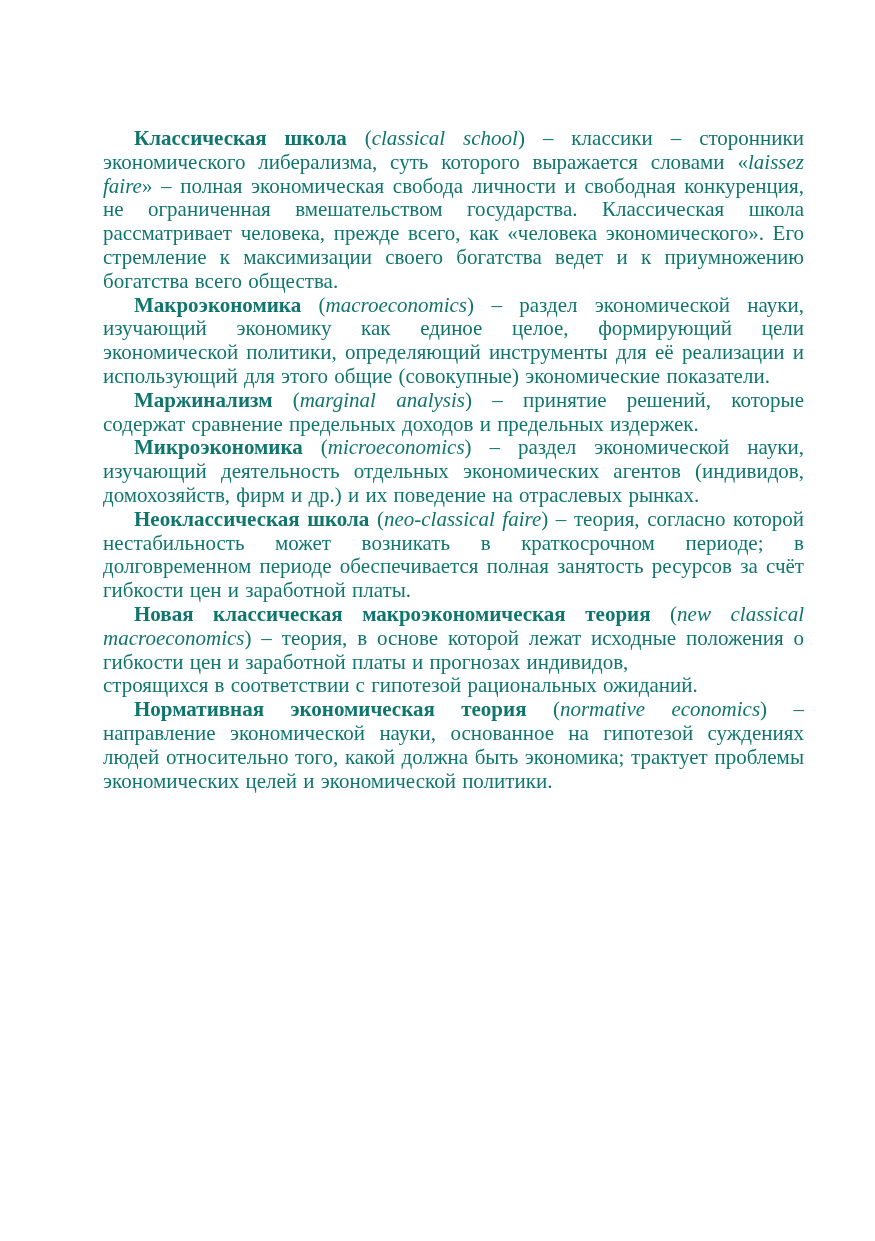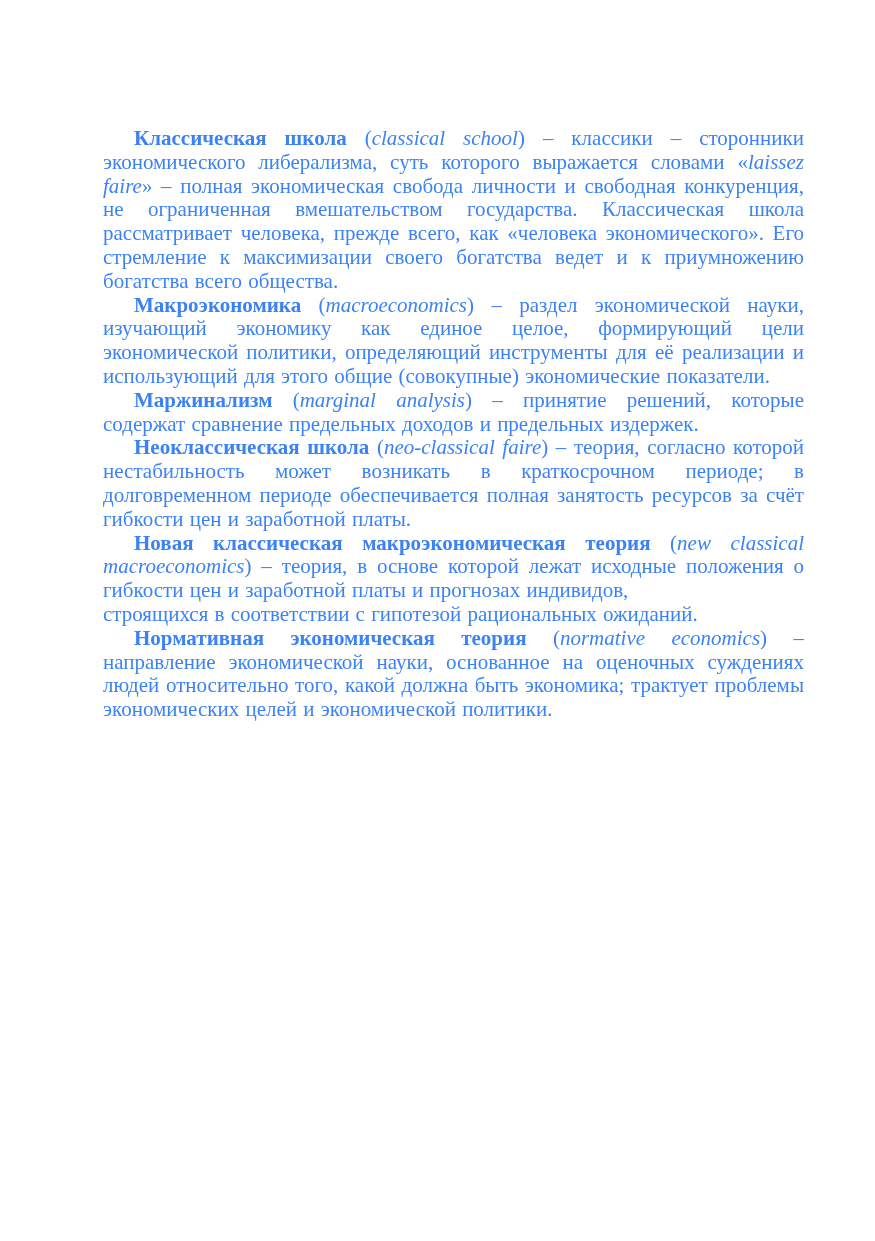"Классическая школа (classical school) –" .page { color: #3b82f6 -> #0f766e }
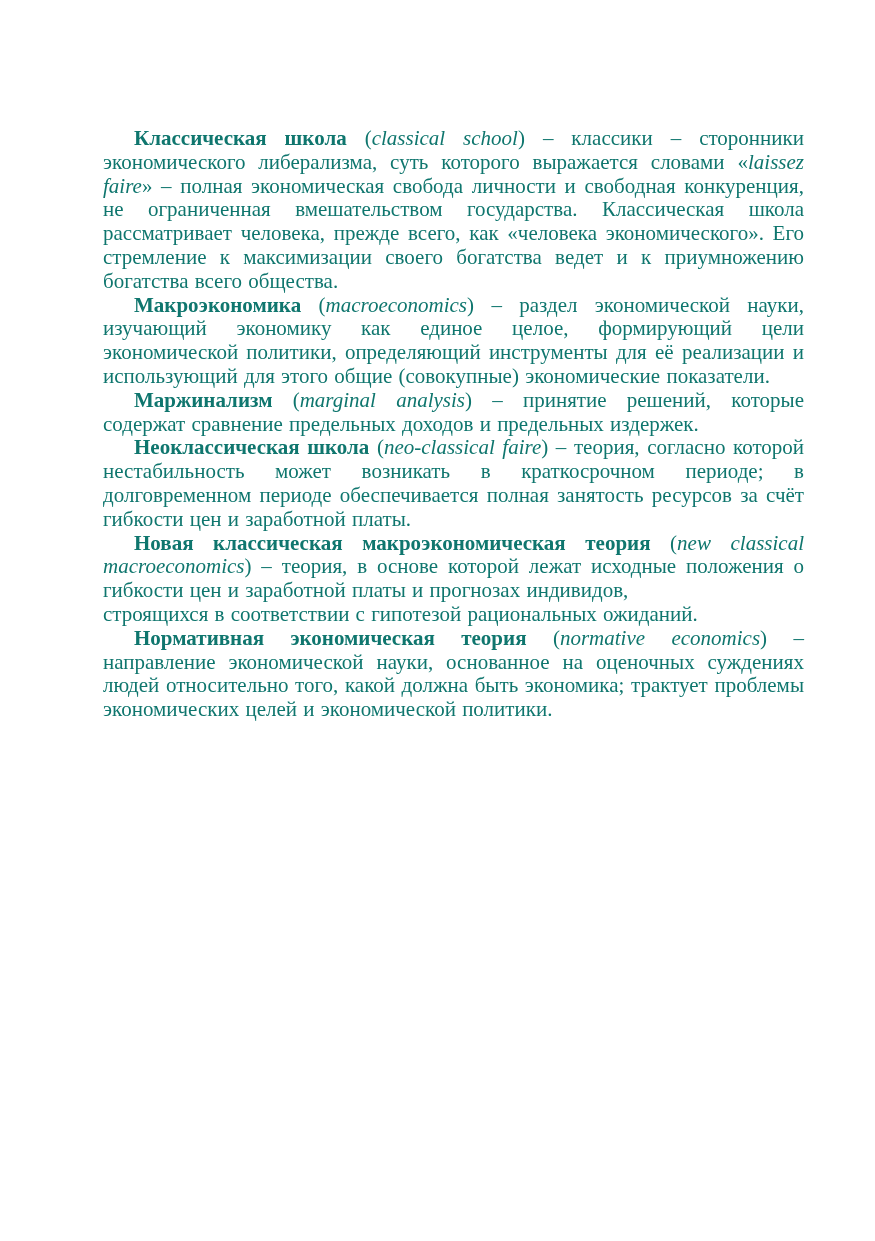"Микроэкономика (microeconomics) – раздел" p.entry { html: none -> <p><b>Микроэкономика</b> (<i>microeconomics</i>) <span>– раздел экономической науки, изучающий деятельность отдельных экономических агентов (индивидов, домохозяйств, фирм и др.) и их поведение на отраслевых рынках.</span></p> }
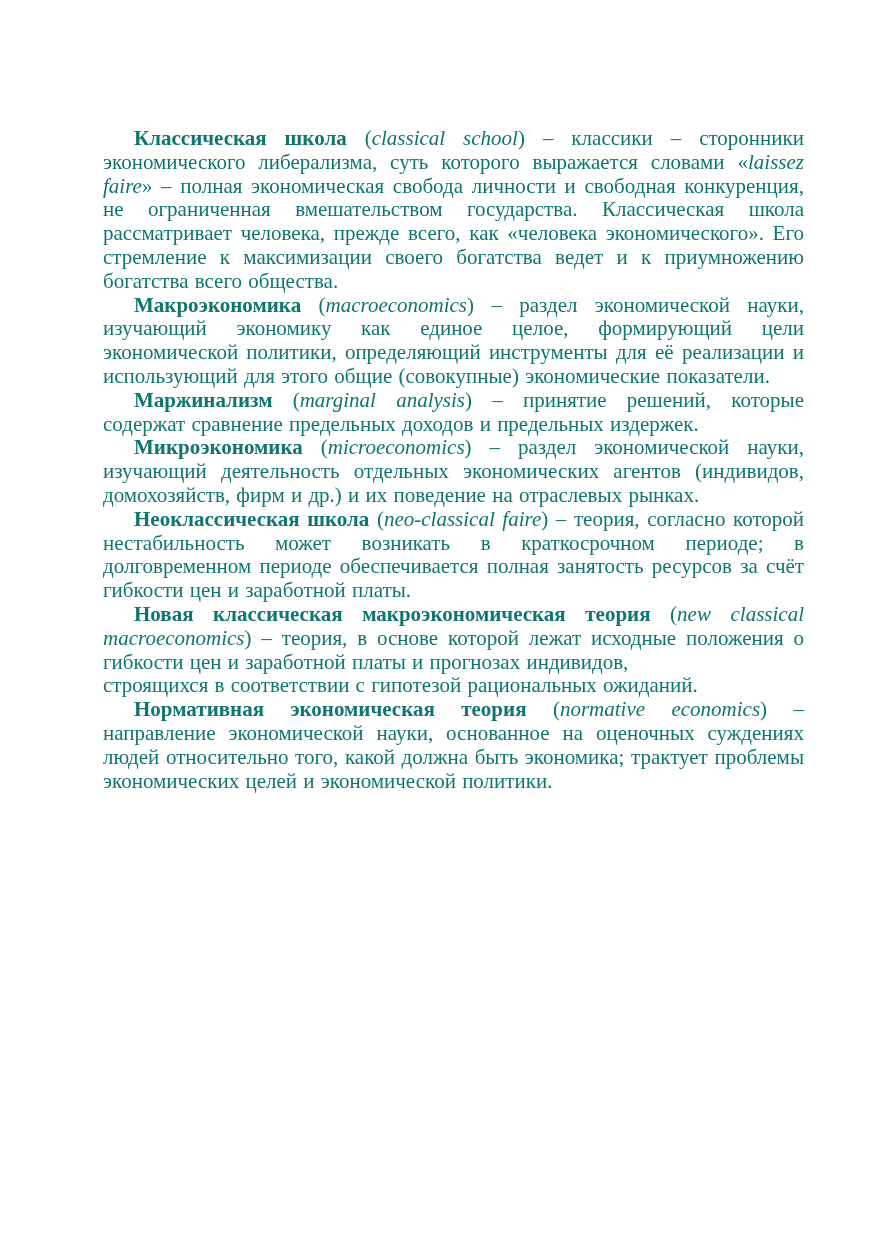"– направление экономической науки," span { text: оценочных -> гипотезой }
